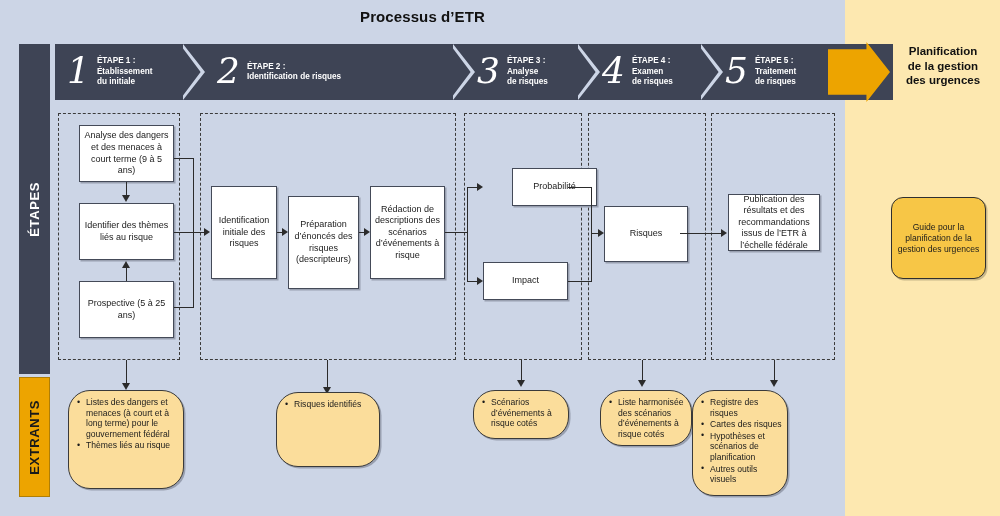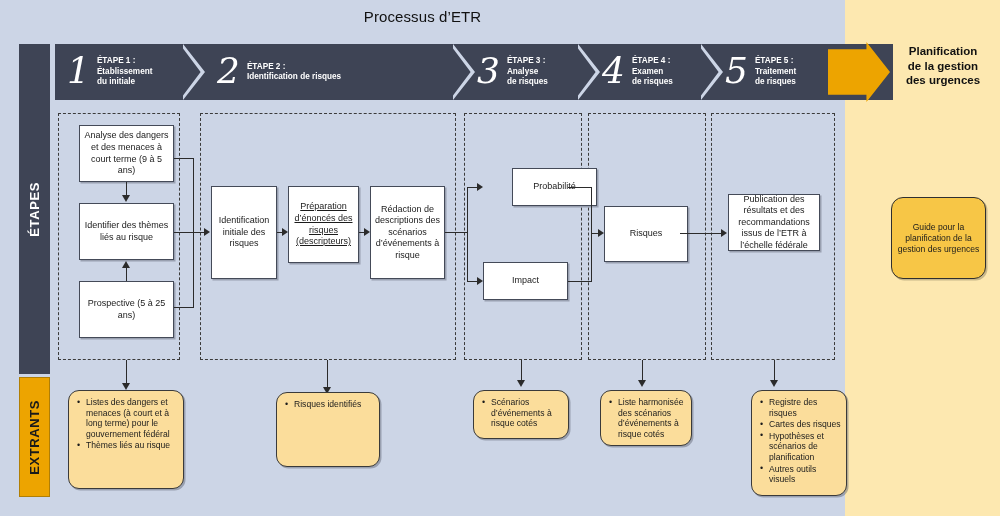"Processus d’ETR" #title { font-weight: normal -> bold }
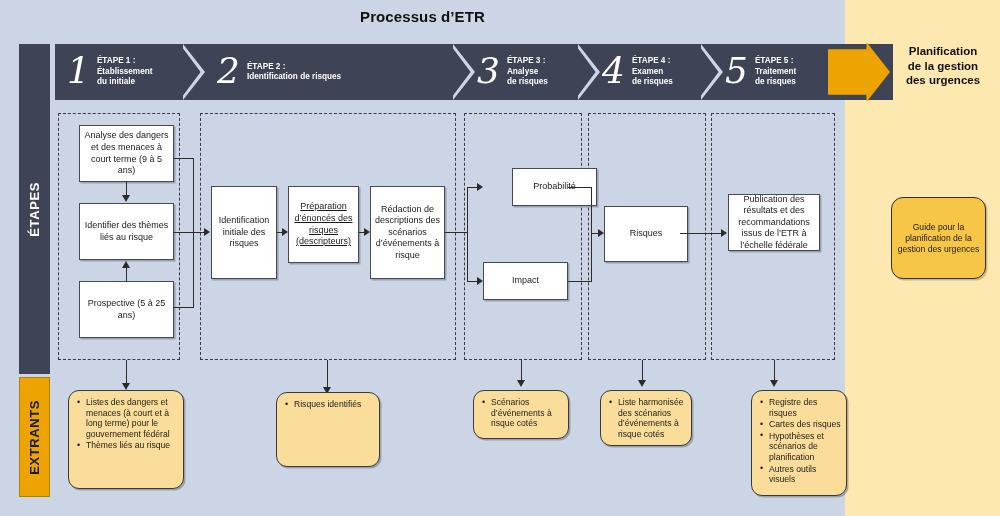"Préparation d’énoncés des risques" div.pbox { height: 77px -> 93px; text-decoration: underline -> none; top: 186px -> 196px }
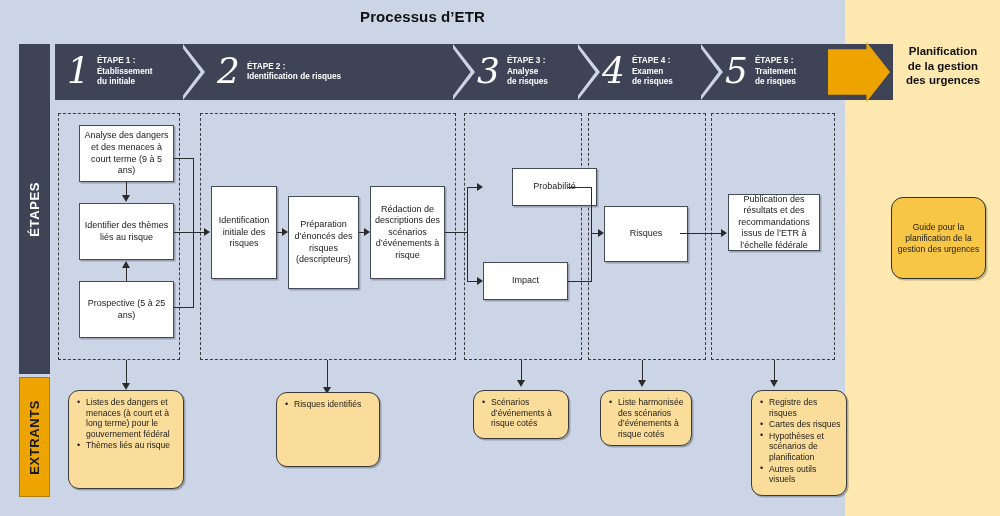"Listes des dangers et menaces" .obox { border-radius: 11px -> 22px }
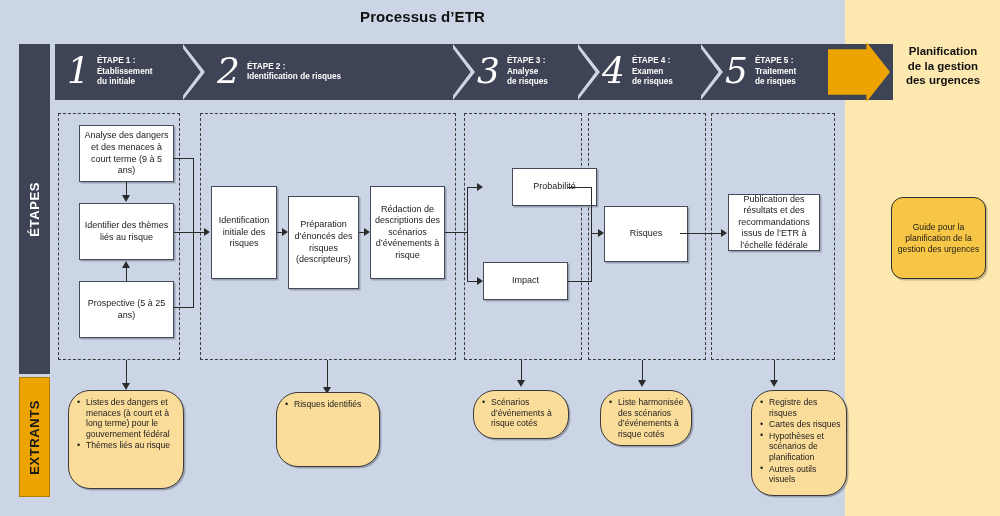"Registre des risques" div.obox { left: 751px -> 692px }
